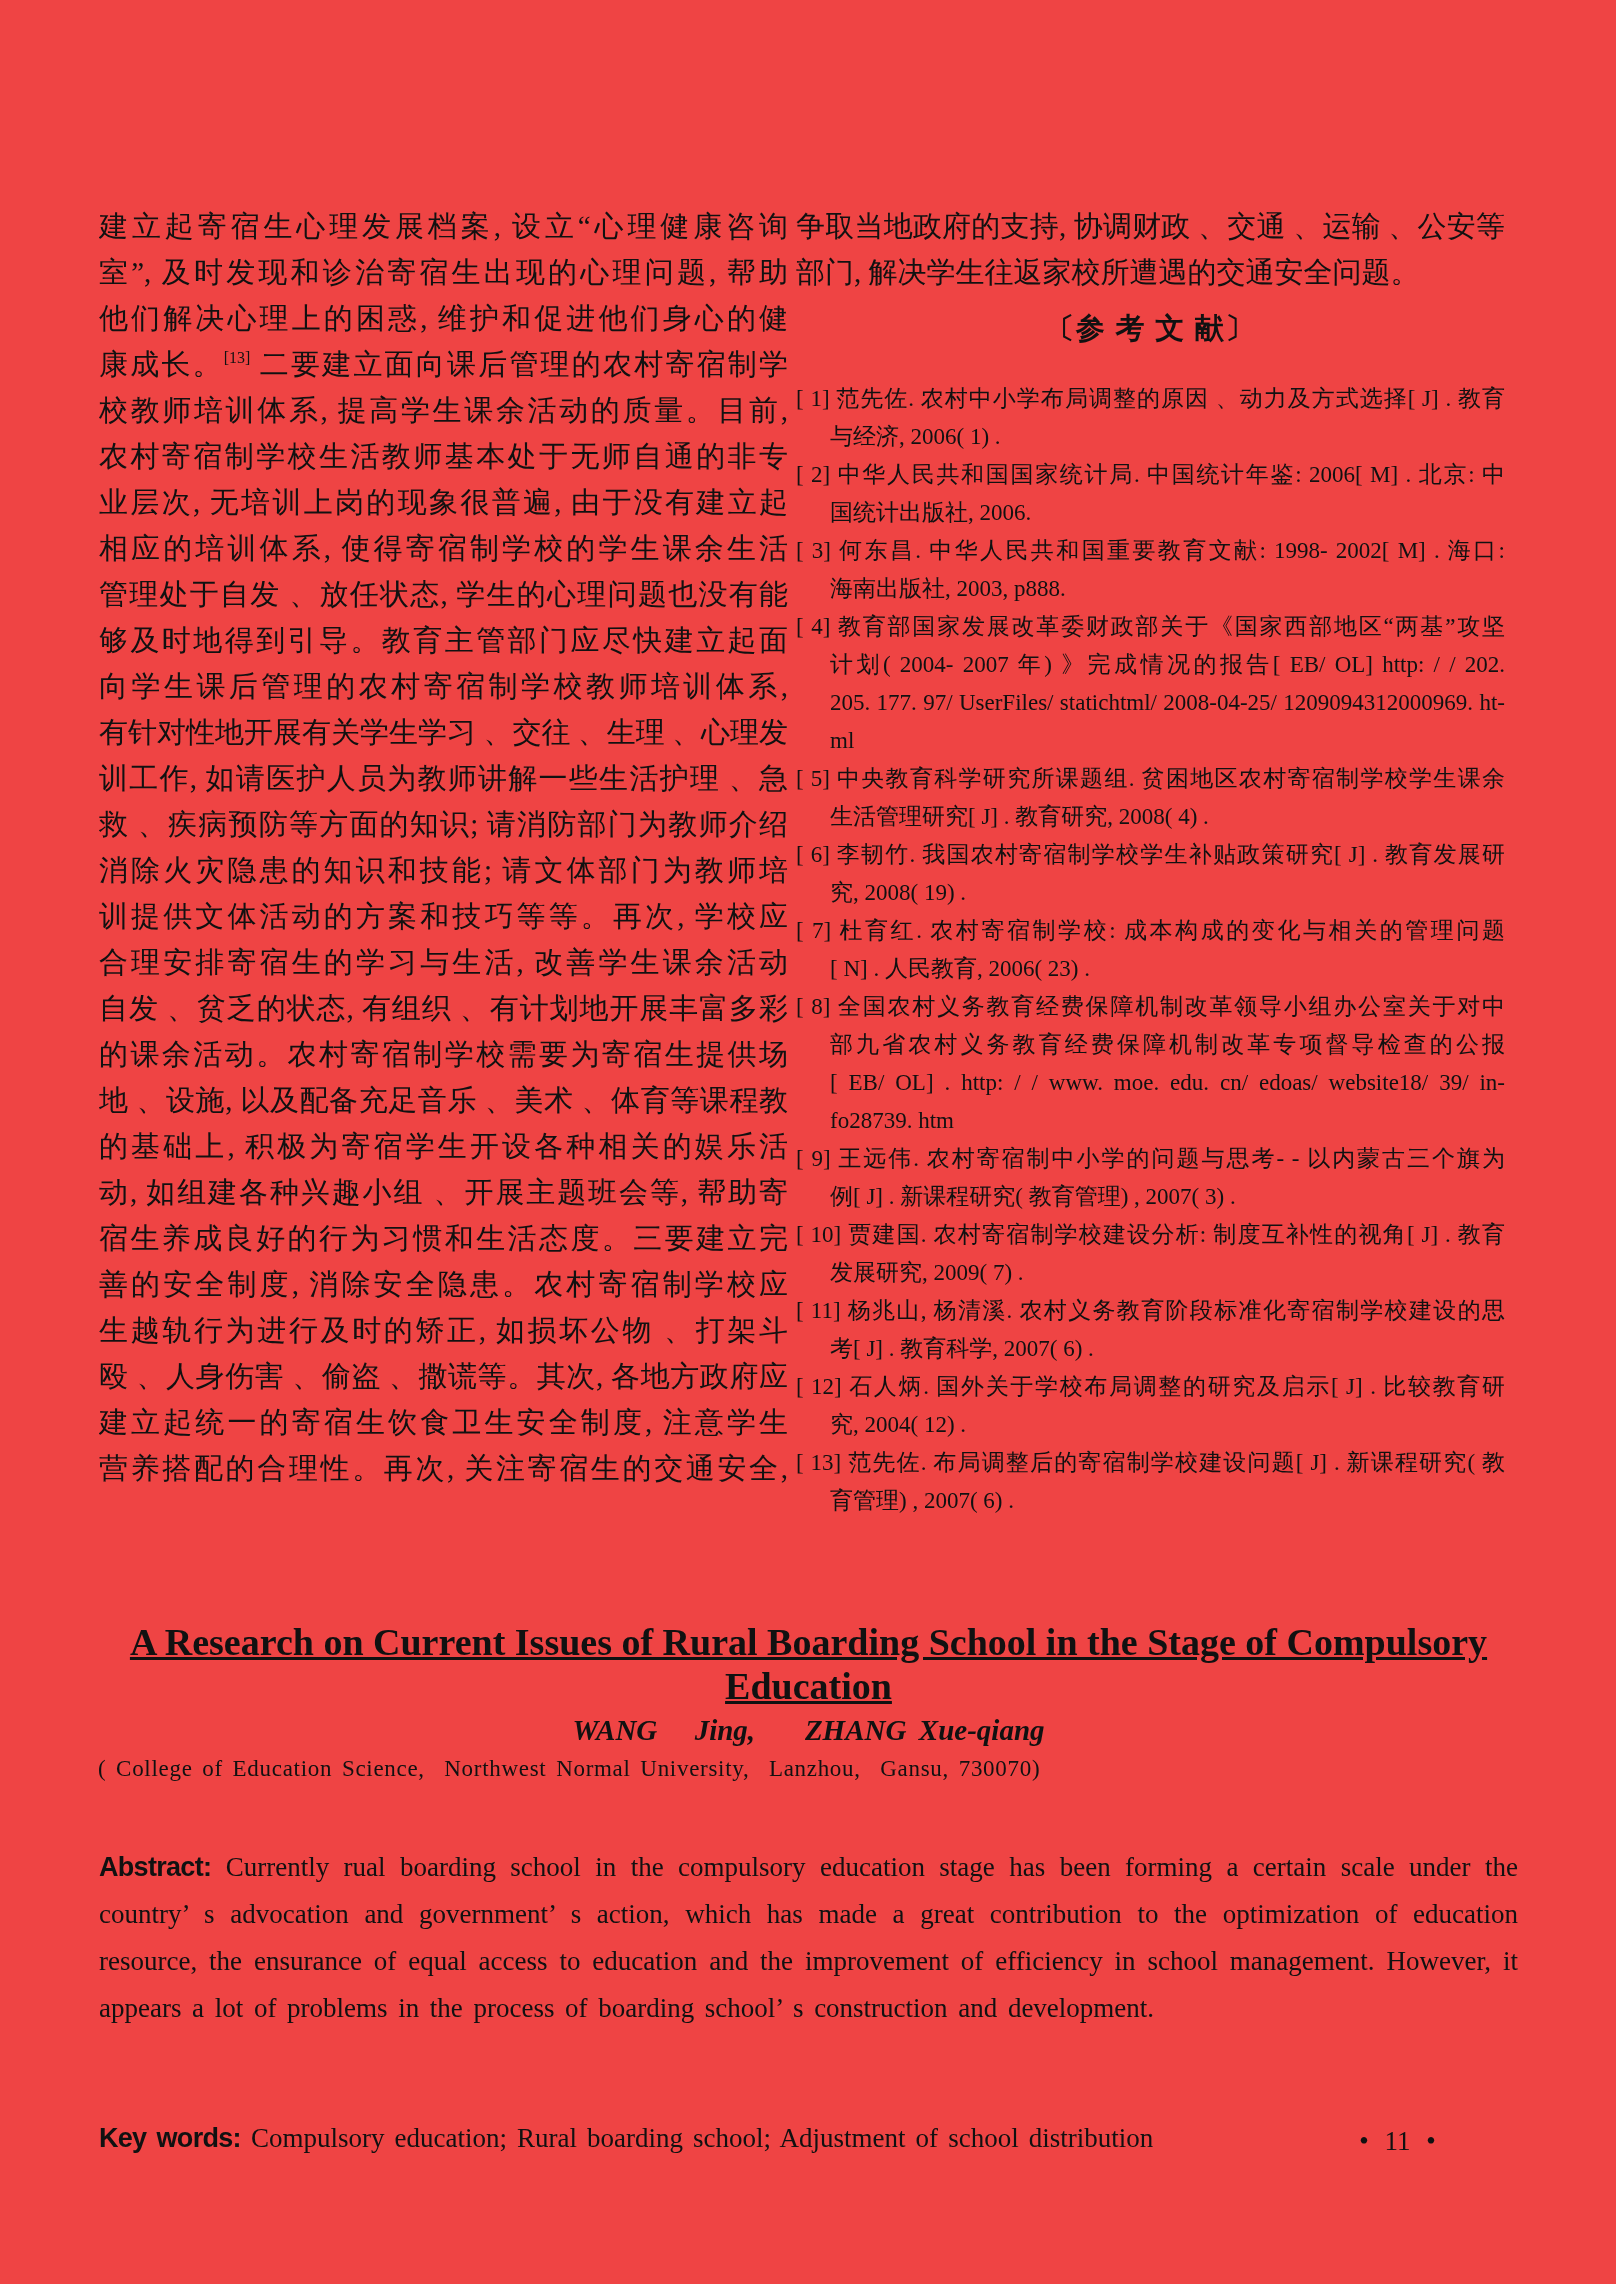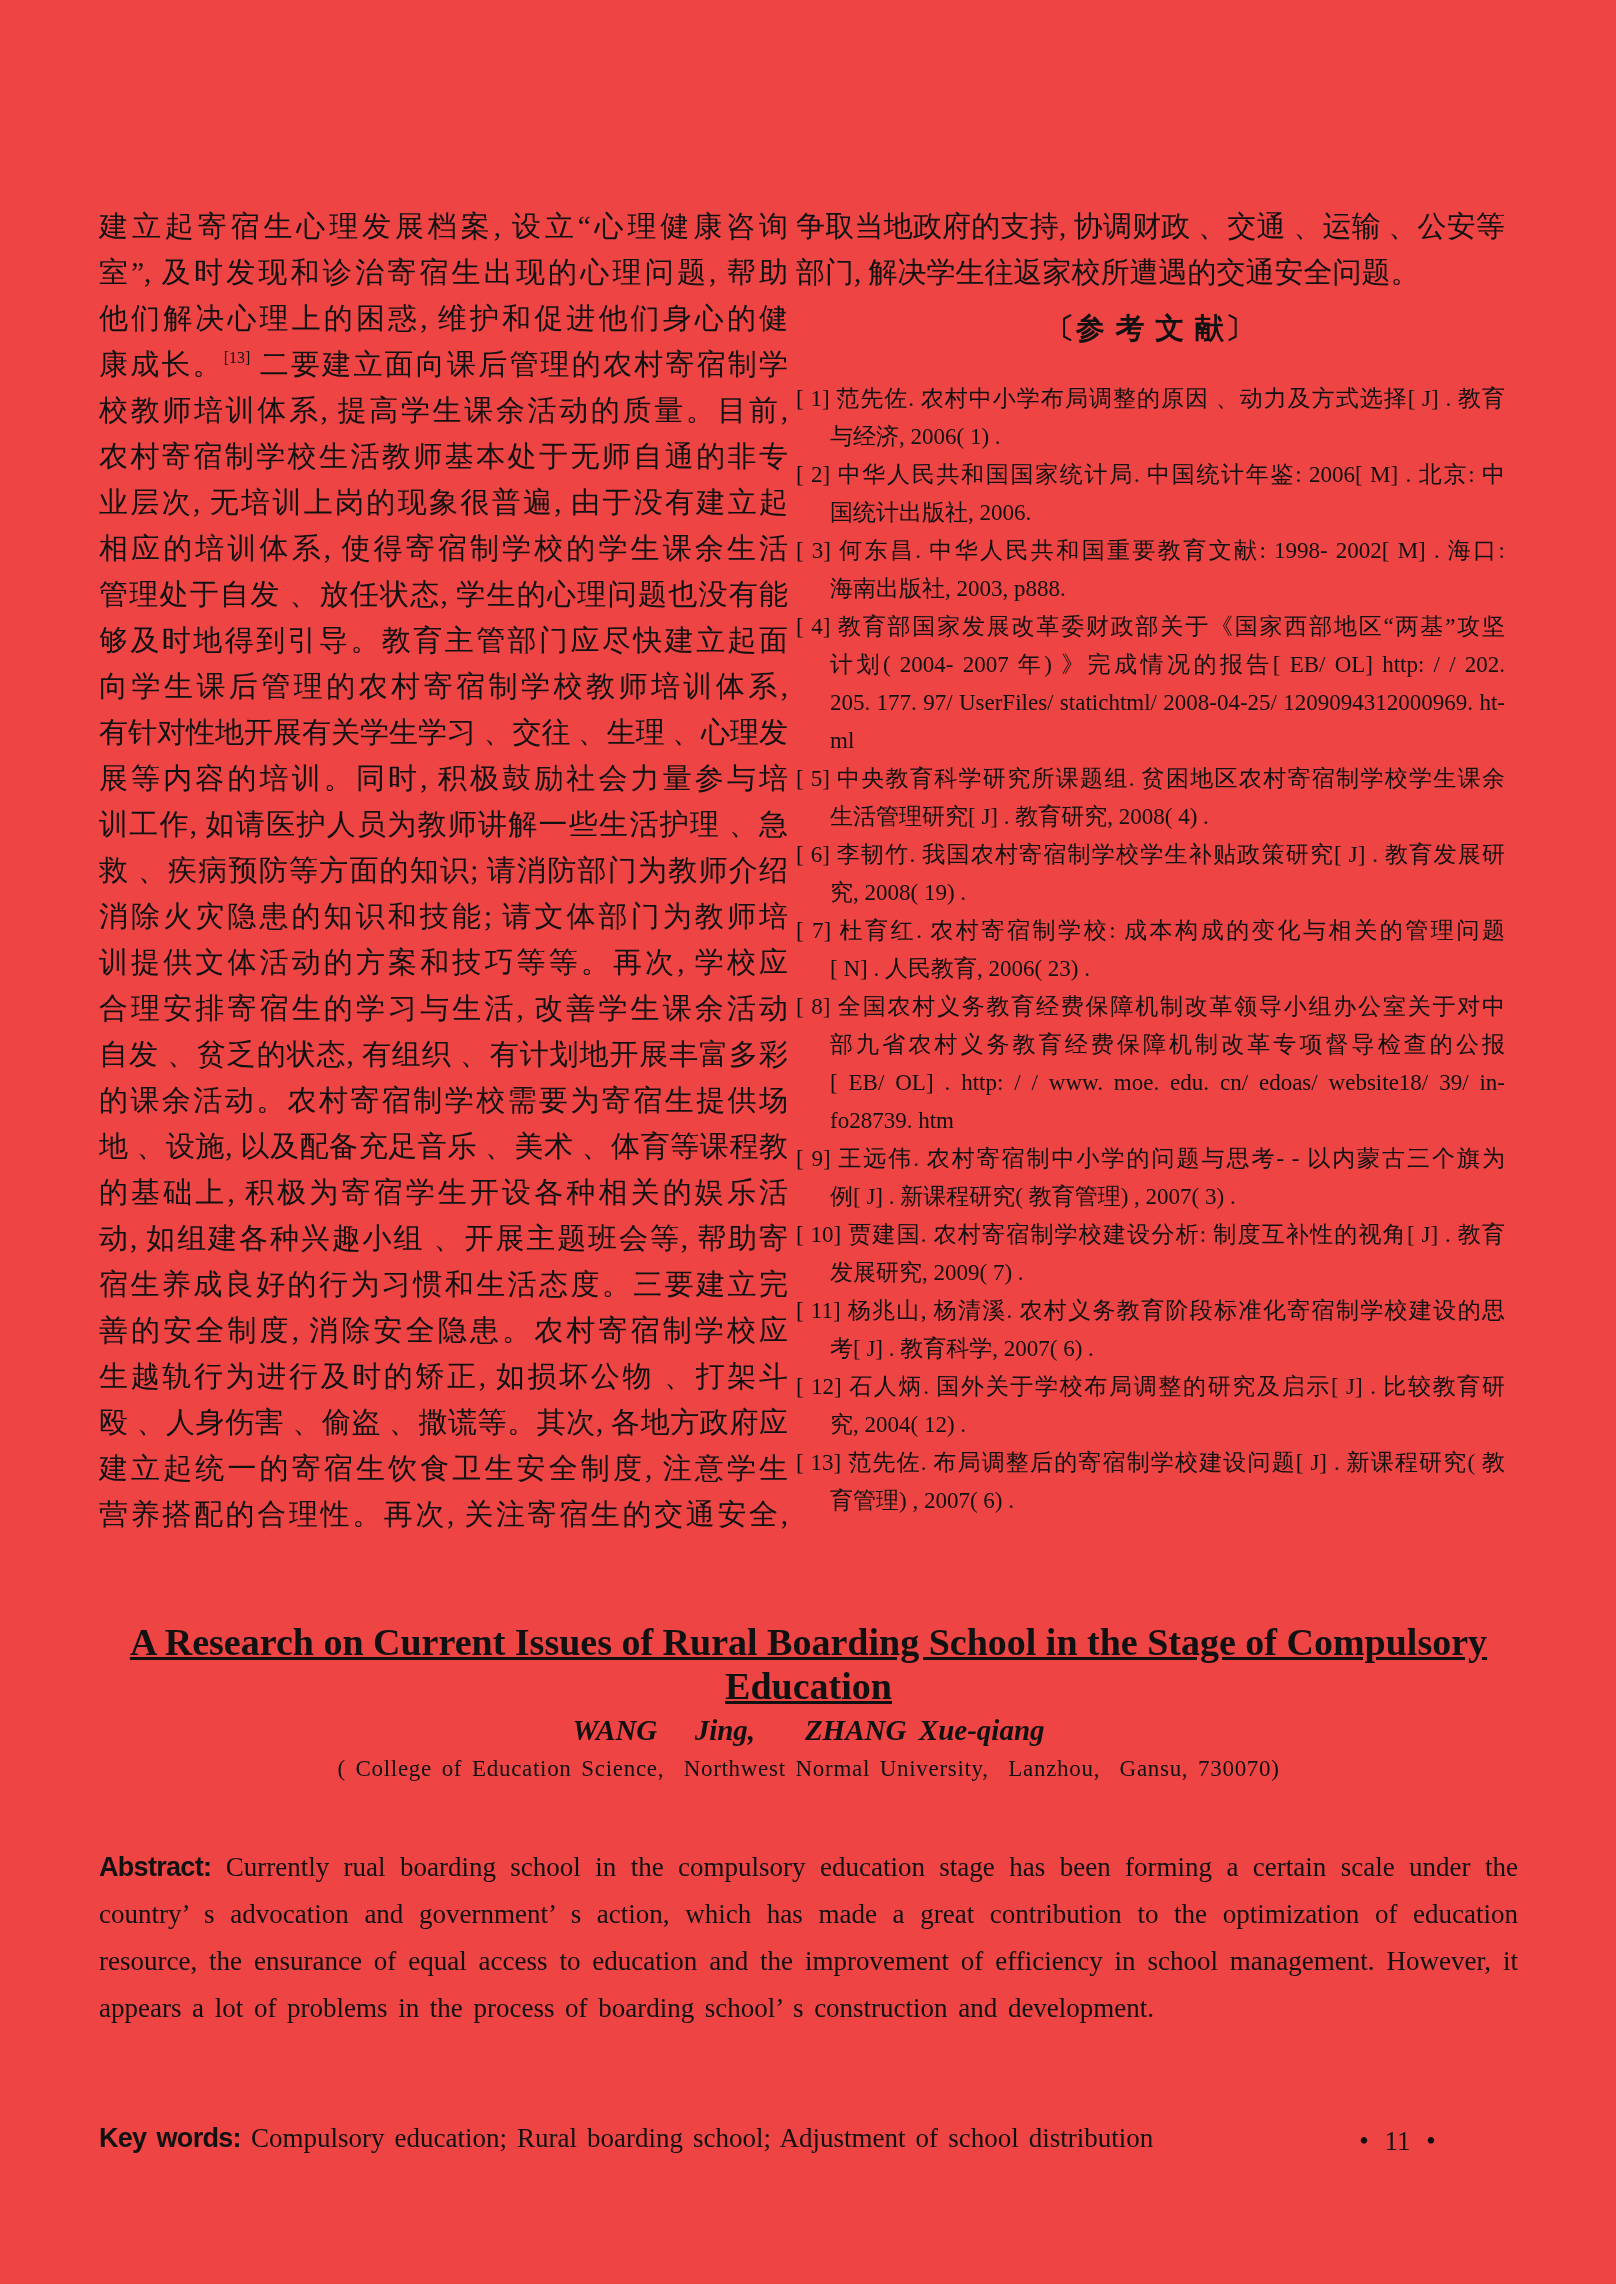"展等内容的培训。同时, 积极鼓励社会力量参与培" div.cjk-line { html: <div>展等内容的培训。同时, 积极鼓励社会力量参与培</div> -> none }
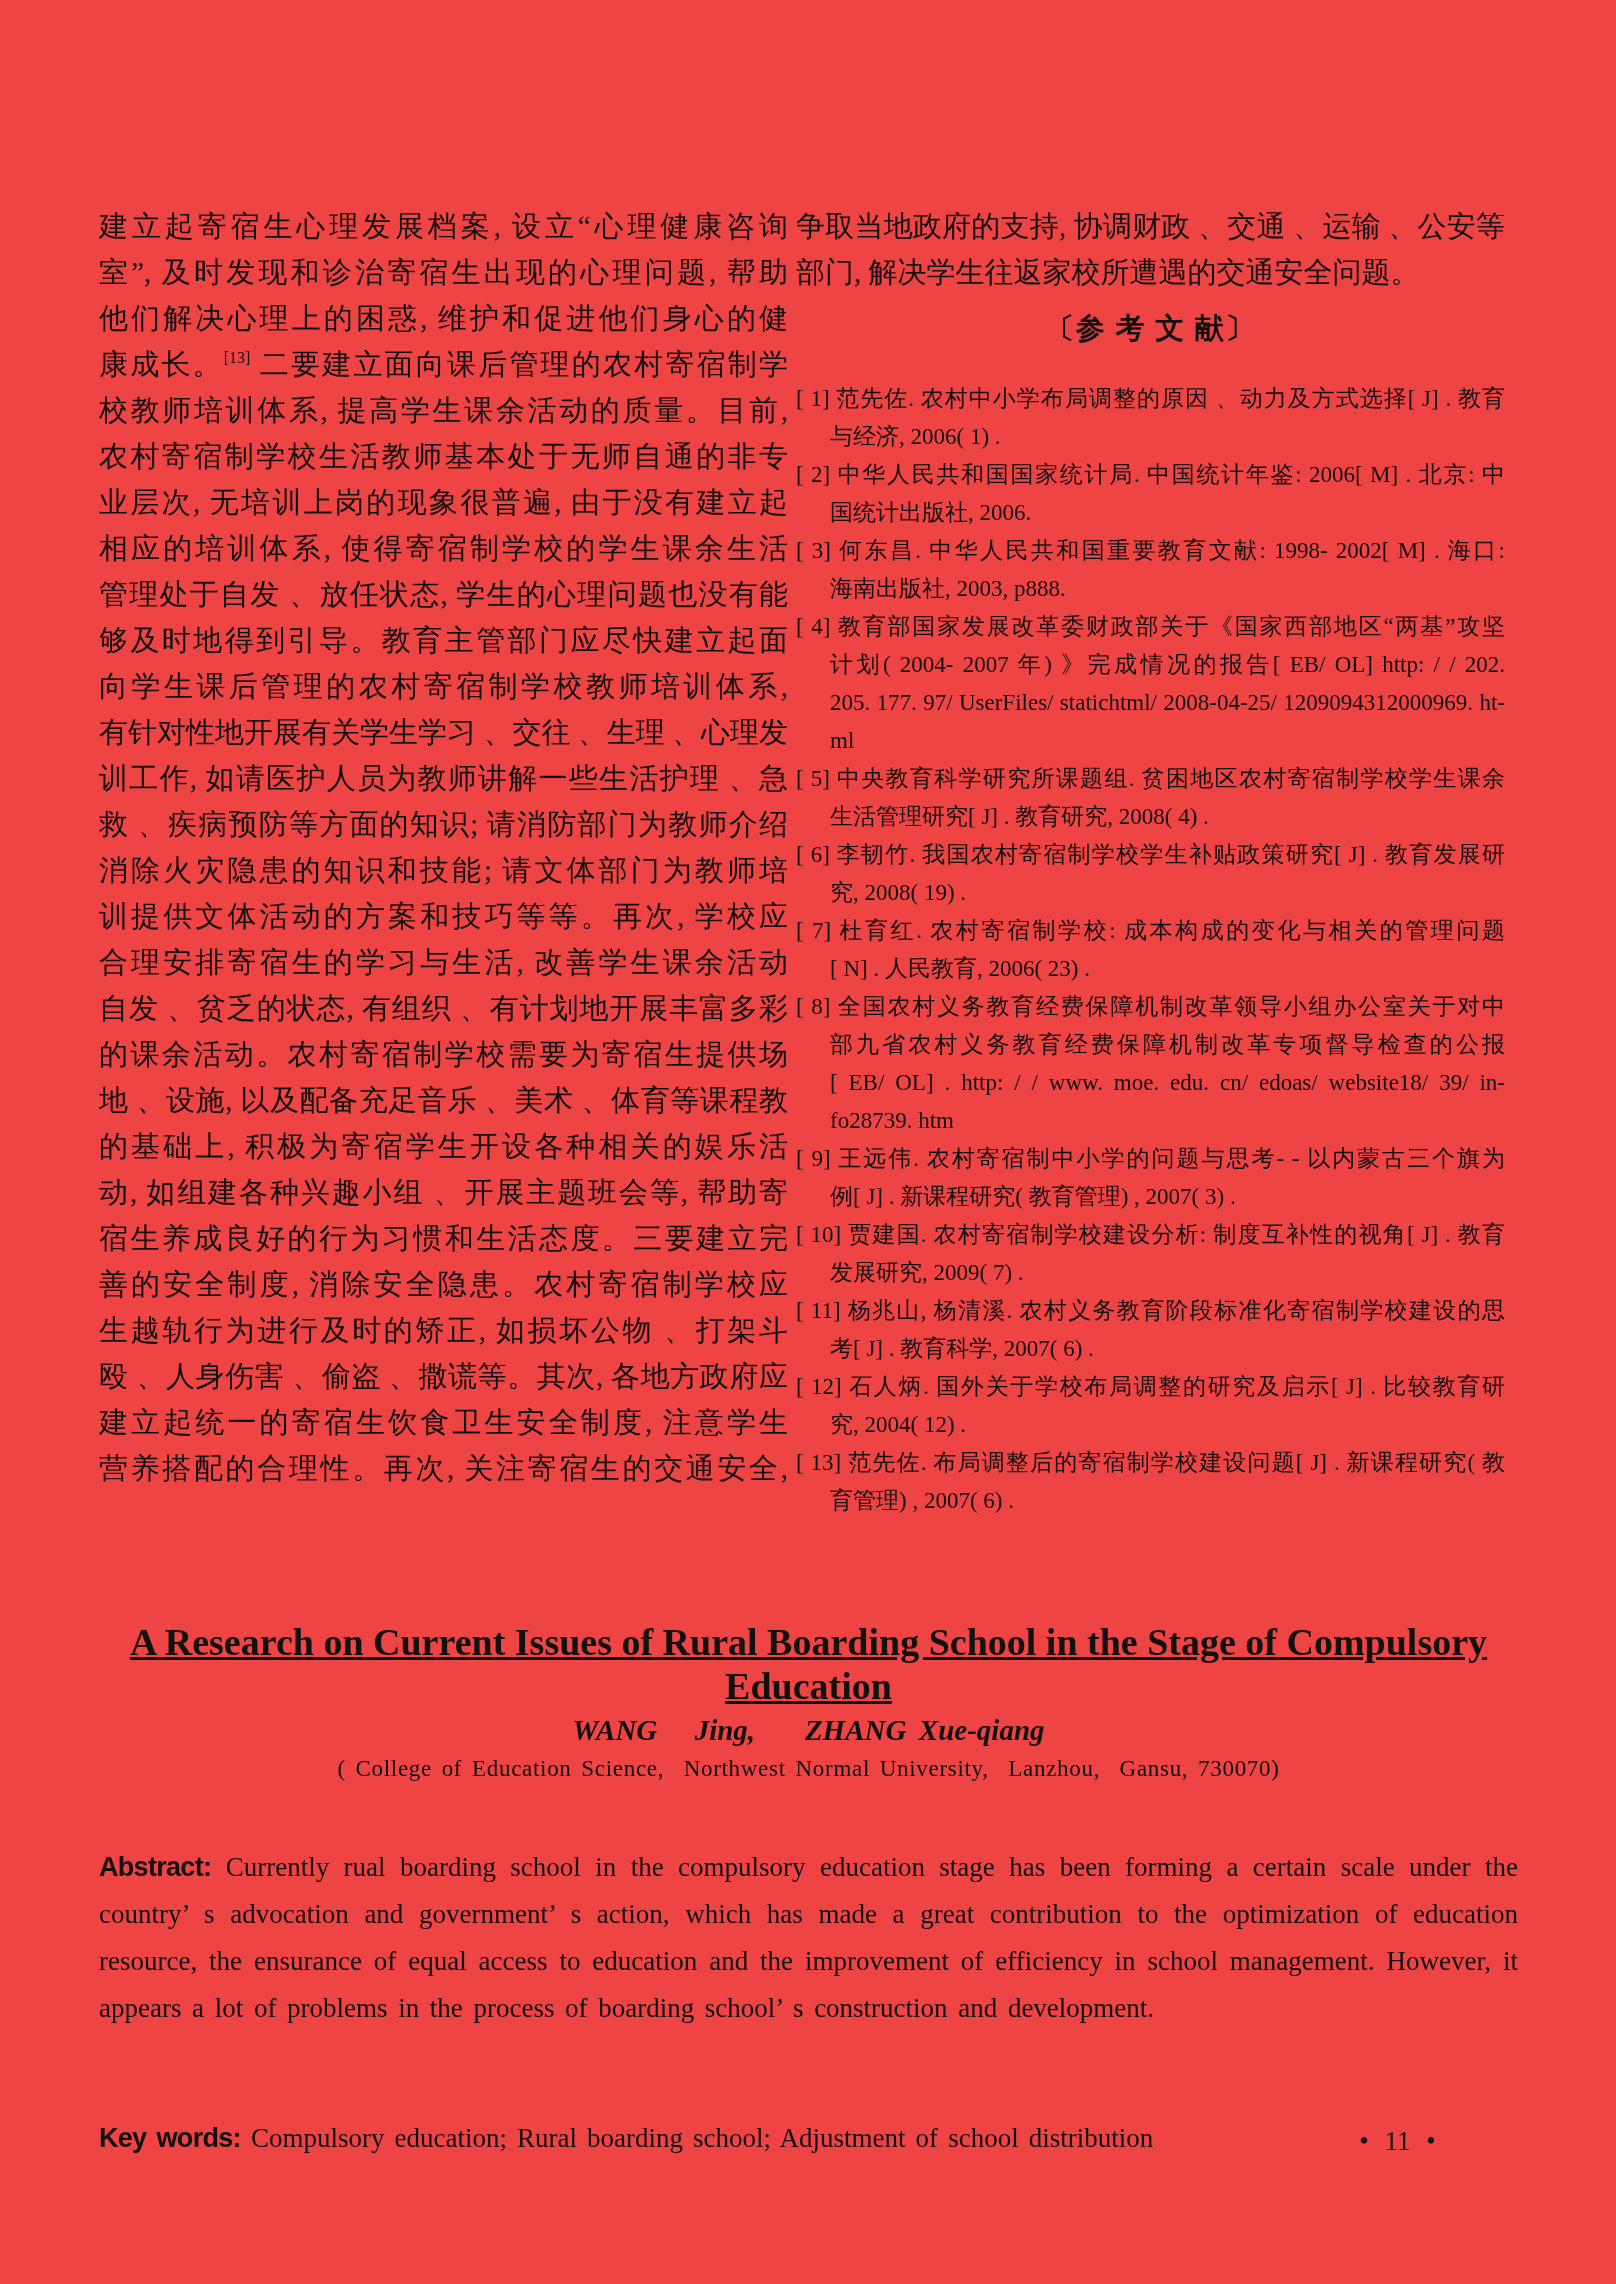"( College of Education Science," .en-affiliation { text-align: center -> none }
